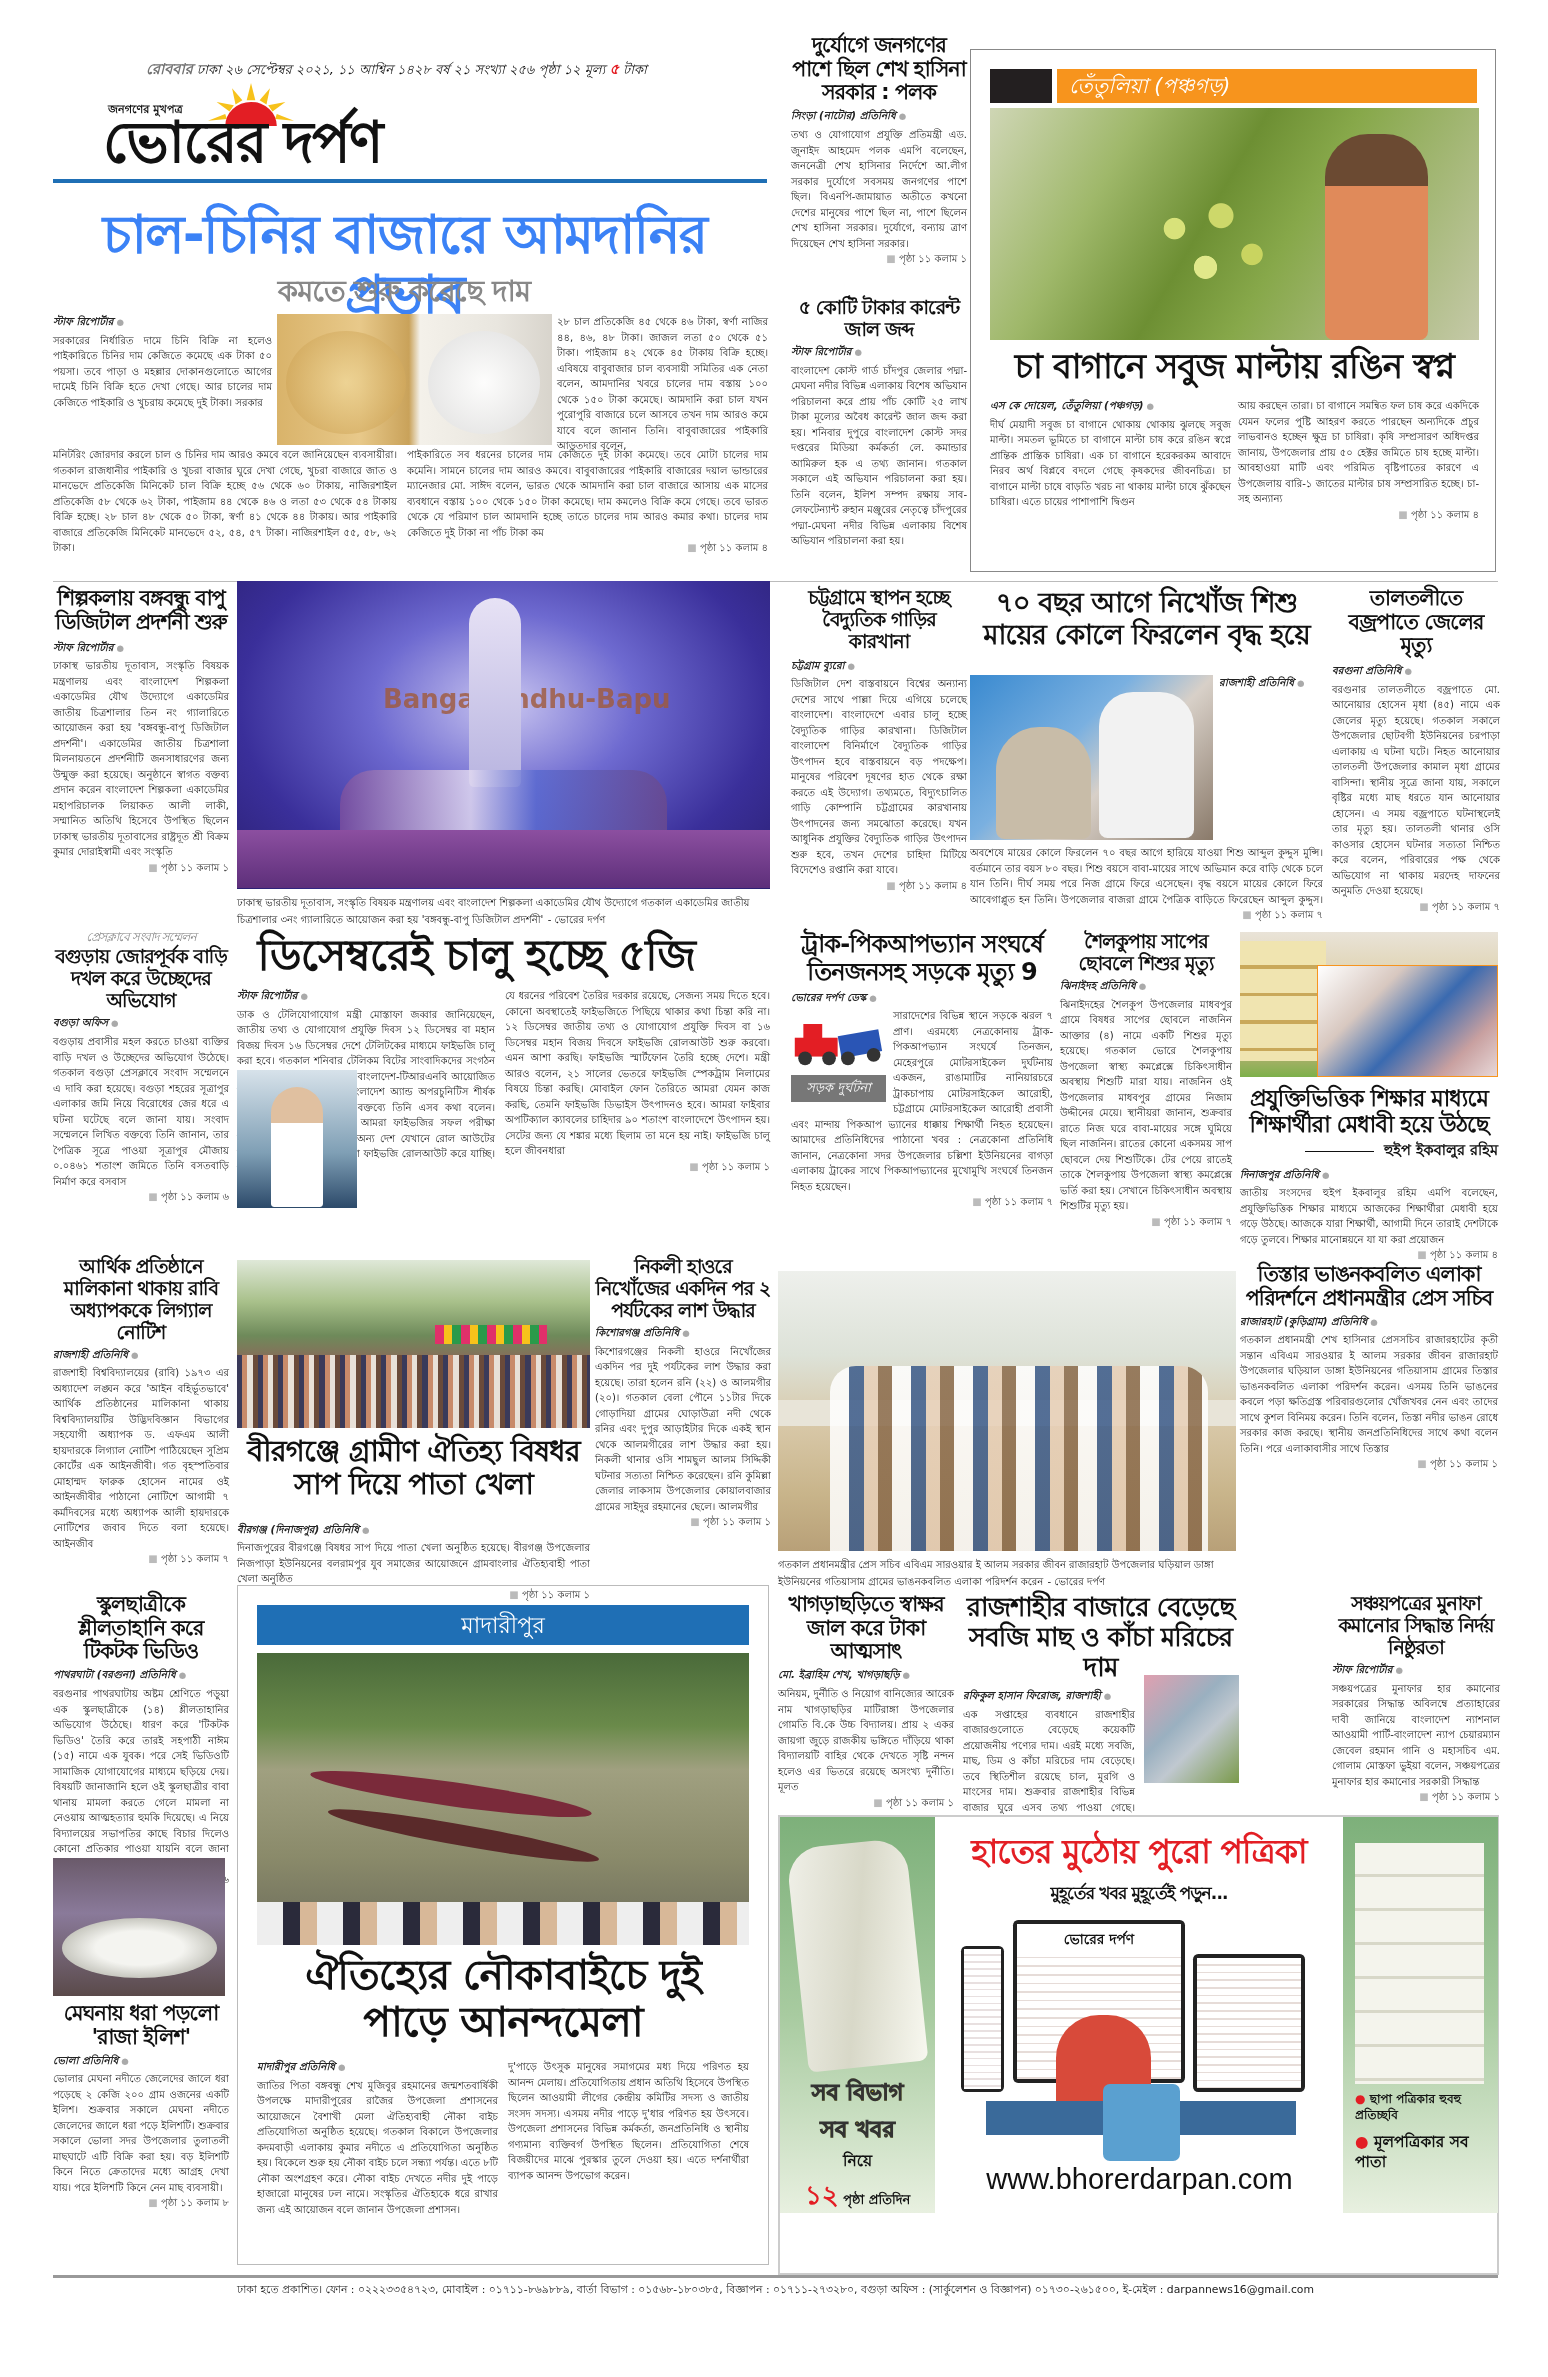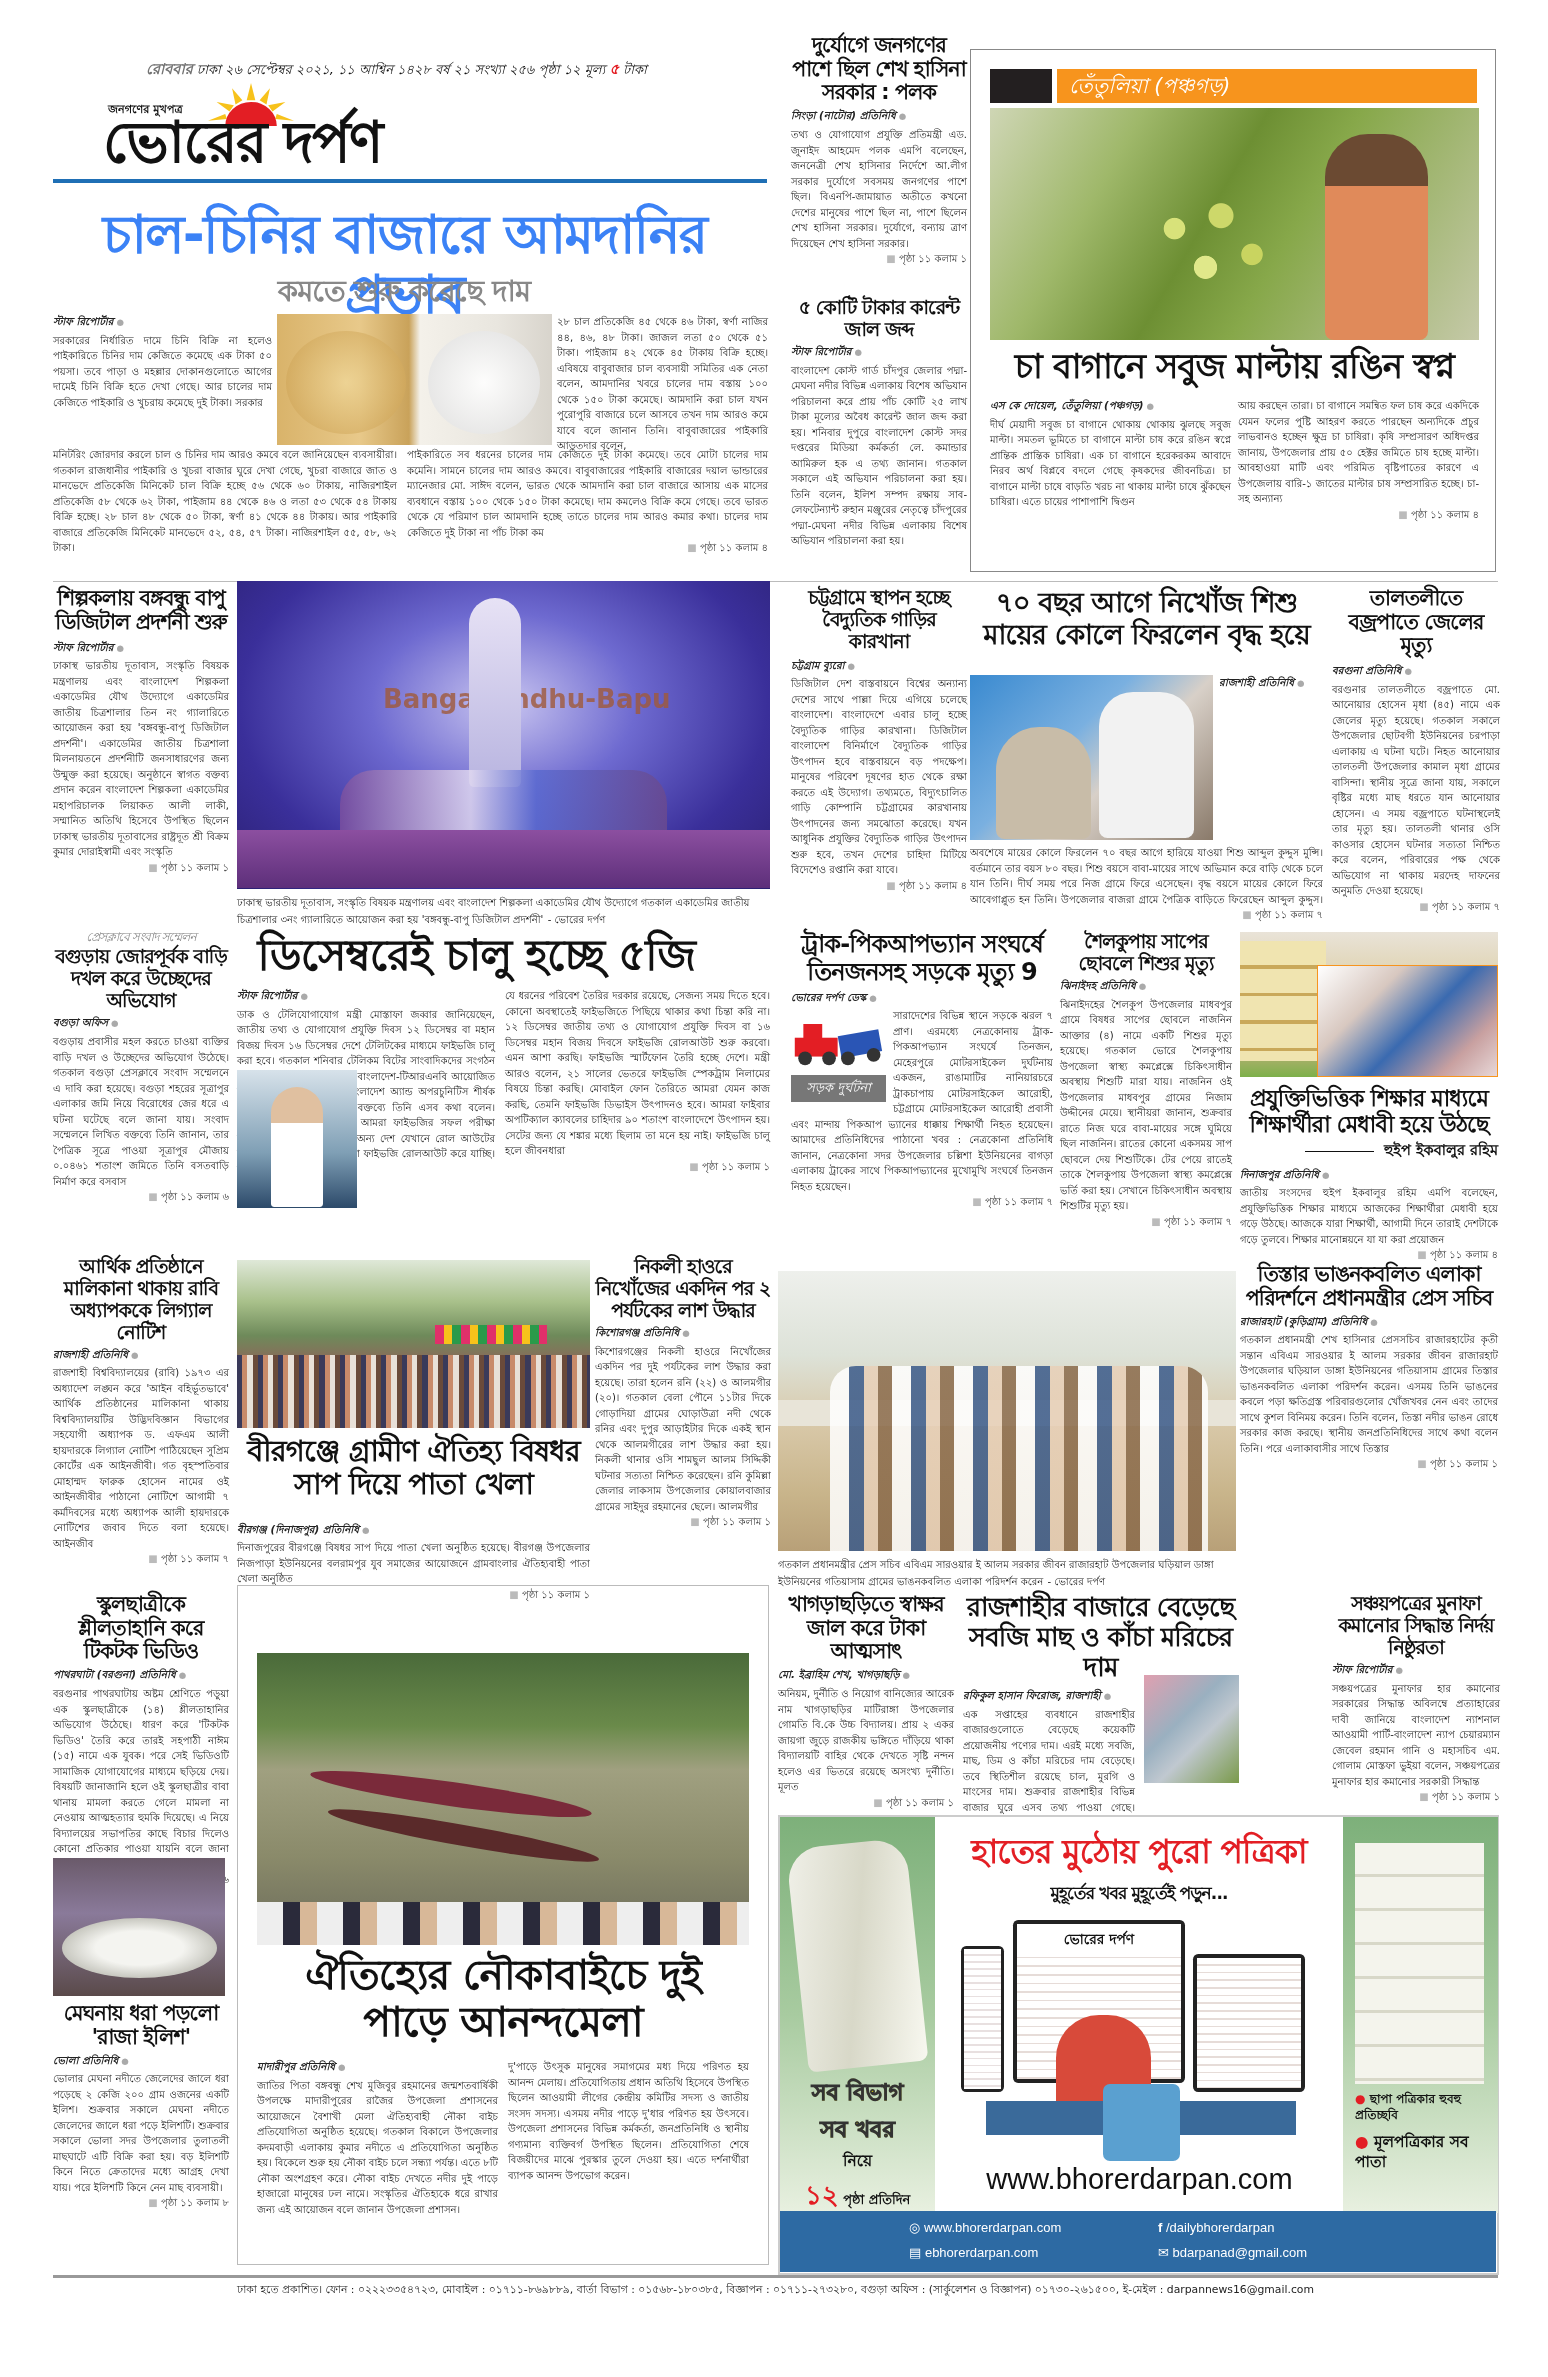"মাদারীপুর" div.abs { html: none -> <div>মাদারীপুর</div> }
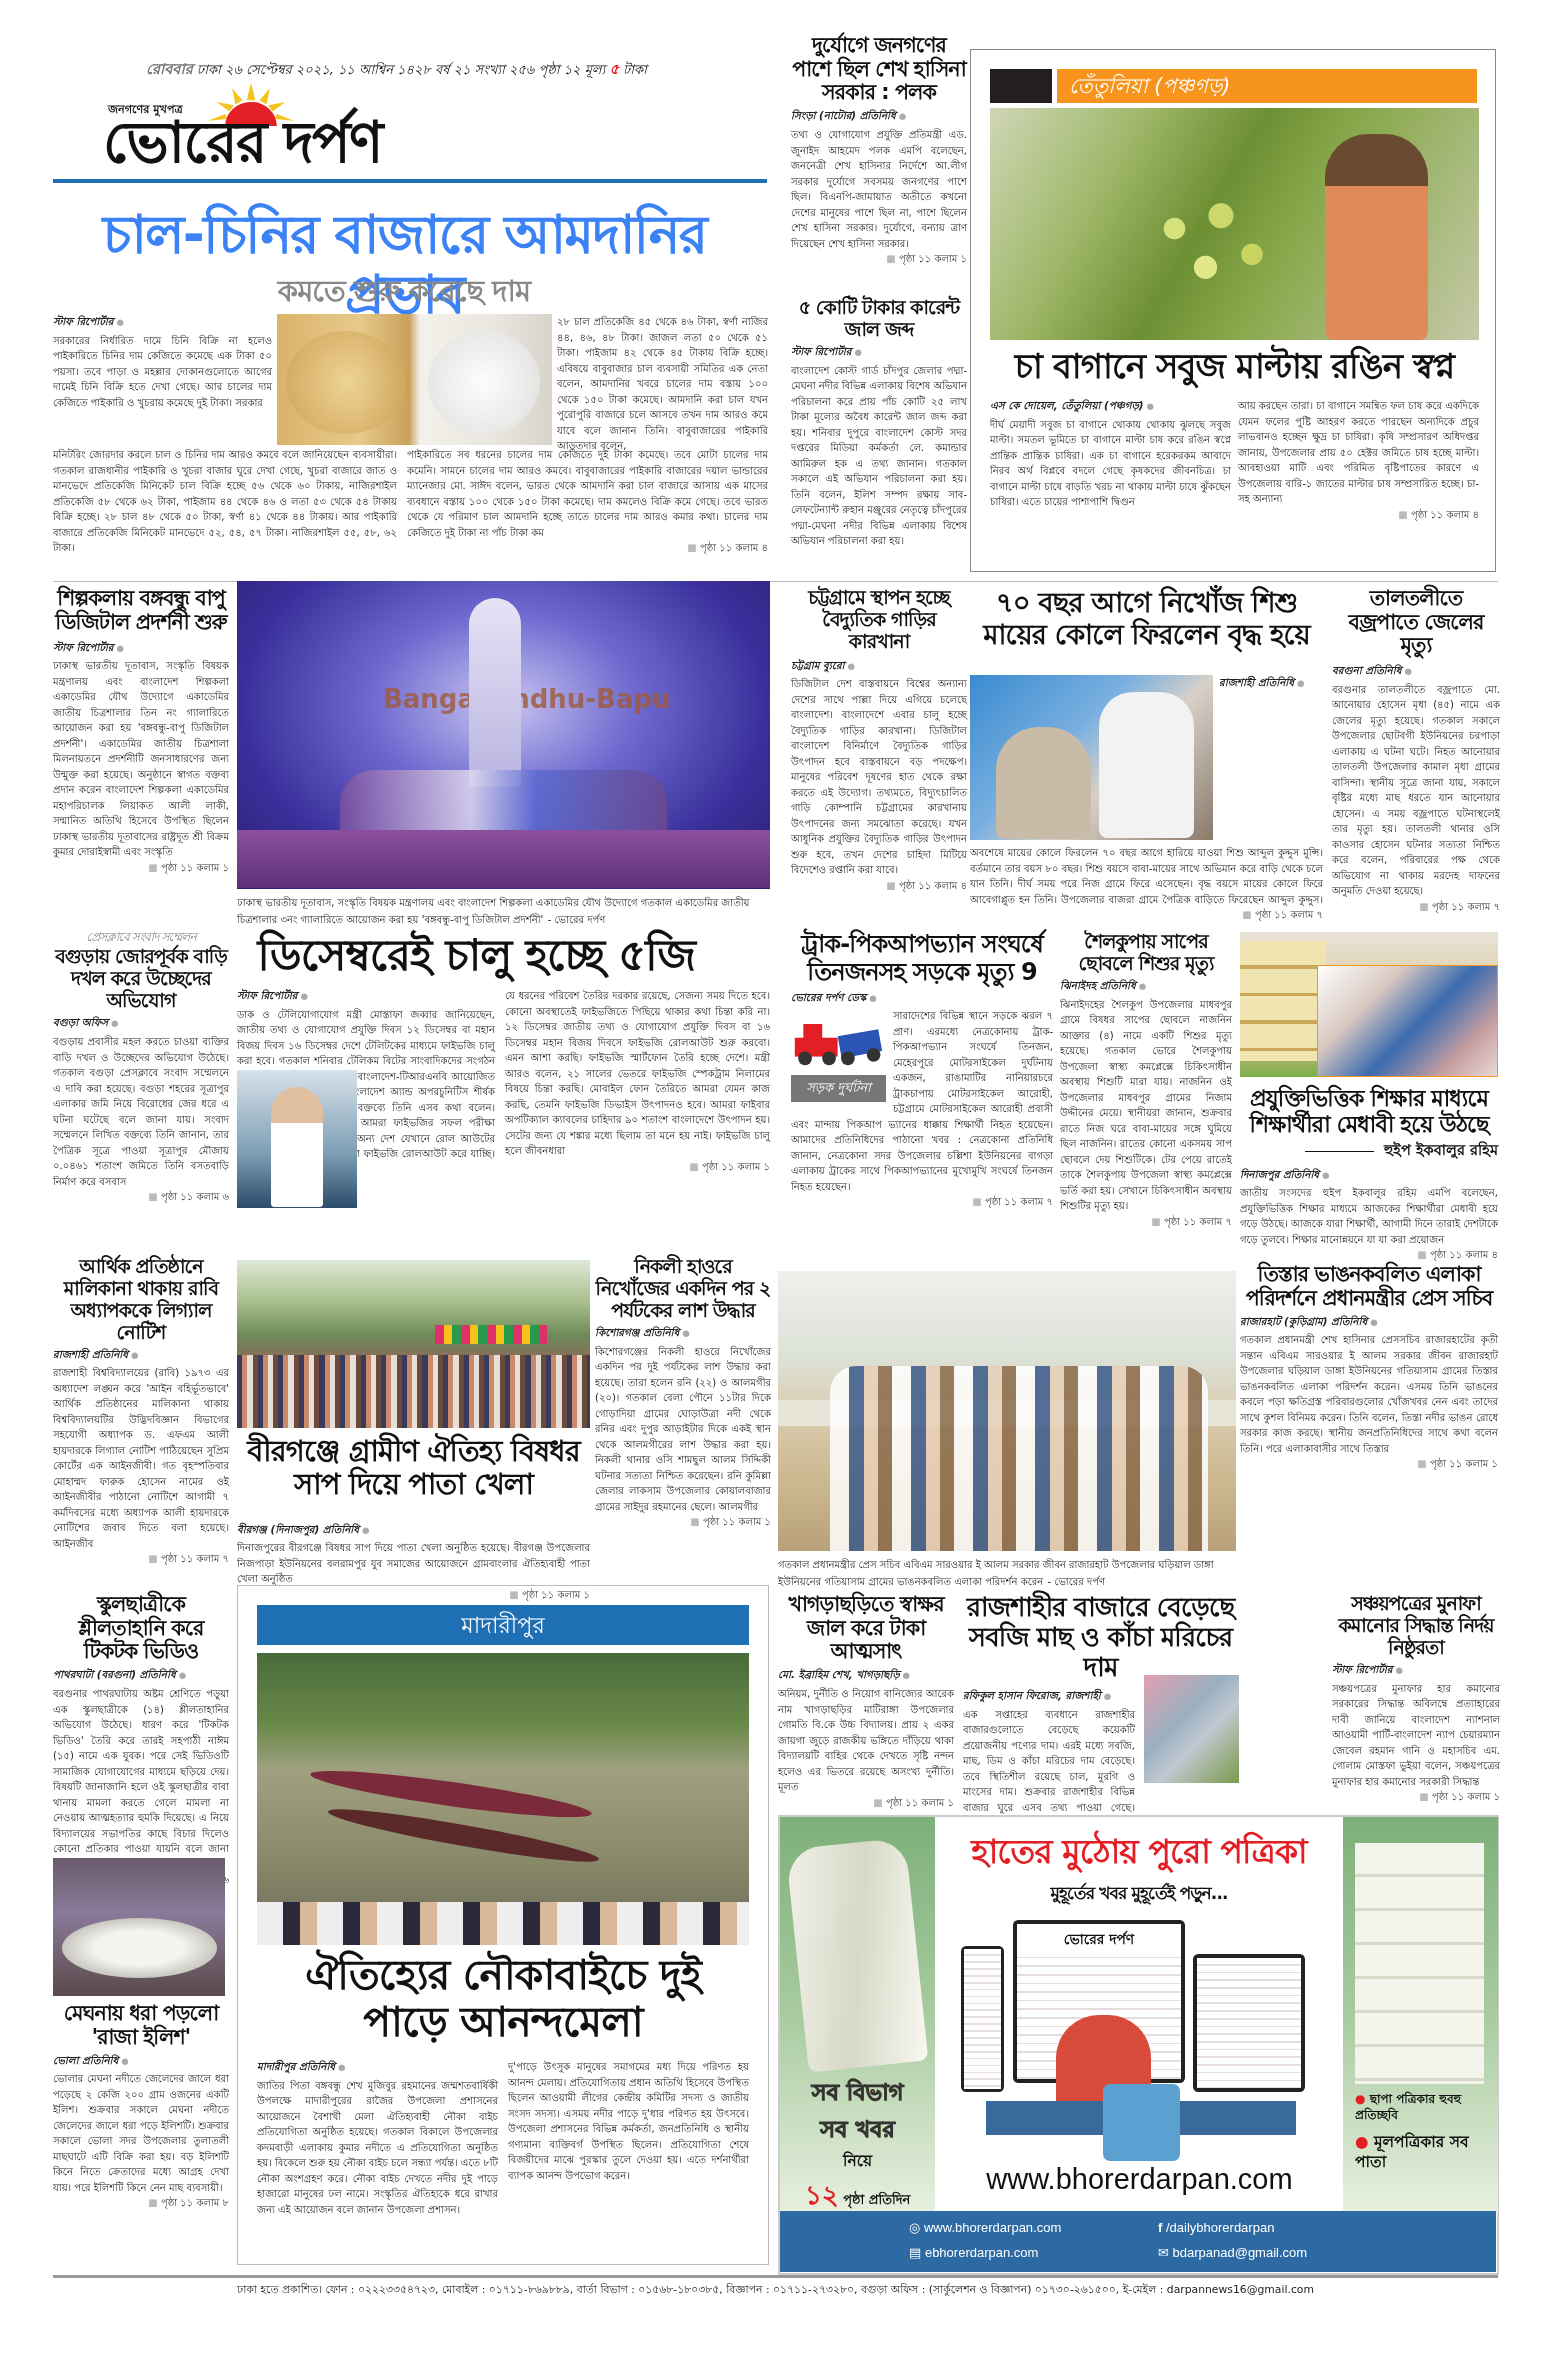"◎ www.bhorerdarpan.com" div.abs { html: <div> <div> <span>◎ </span><span>www.bhorerdarpan.com</span> </div> <div> <span>f </span><span>/dailybhorerdarpan</span> </div> <div> <span>▤ </span><span>ebhorerdarpan.com</span> </div> <div> <span>✉ </span><span>bdarpanad@gmail.com</span> </div> </div> -> none }
